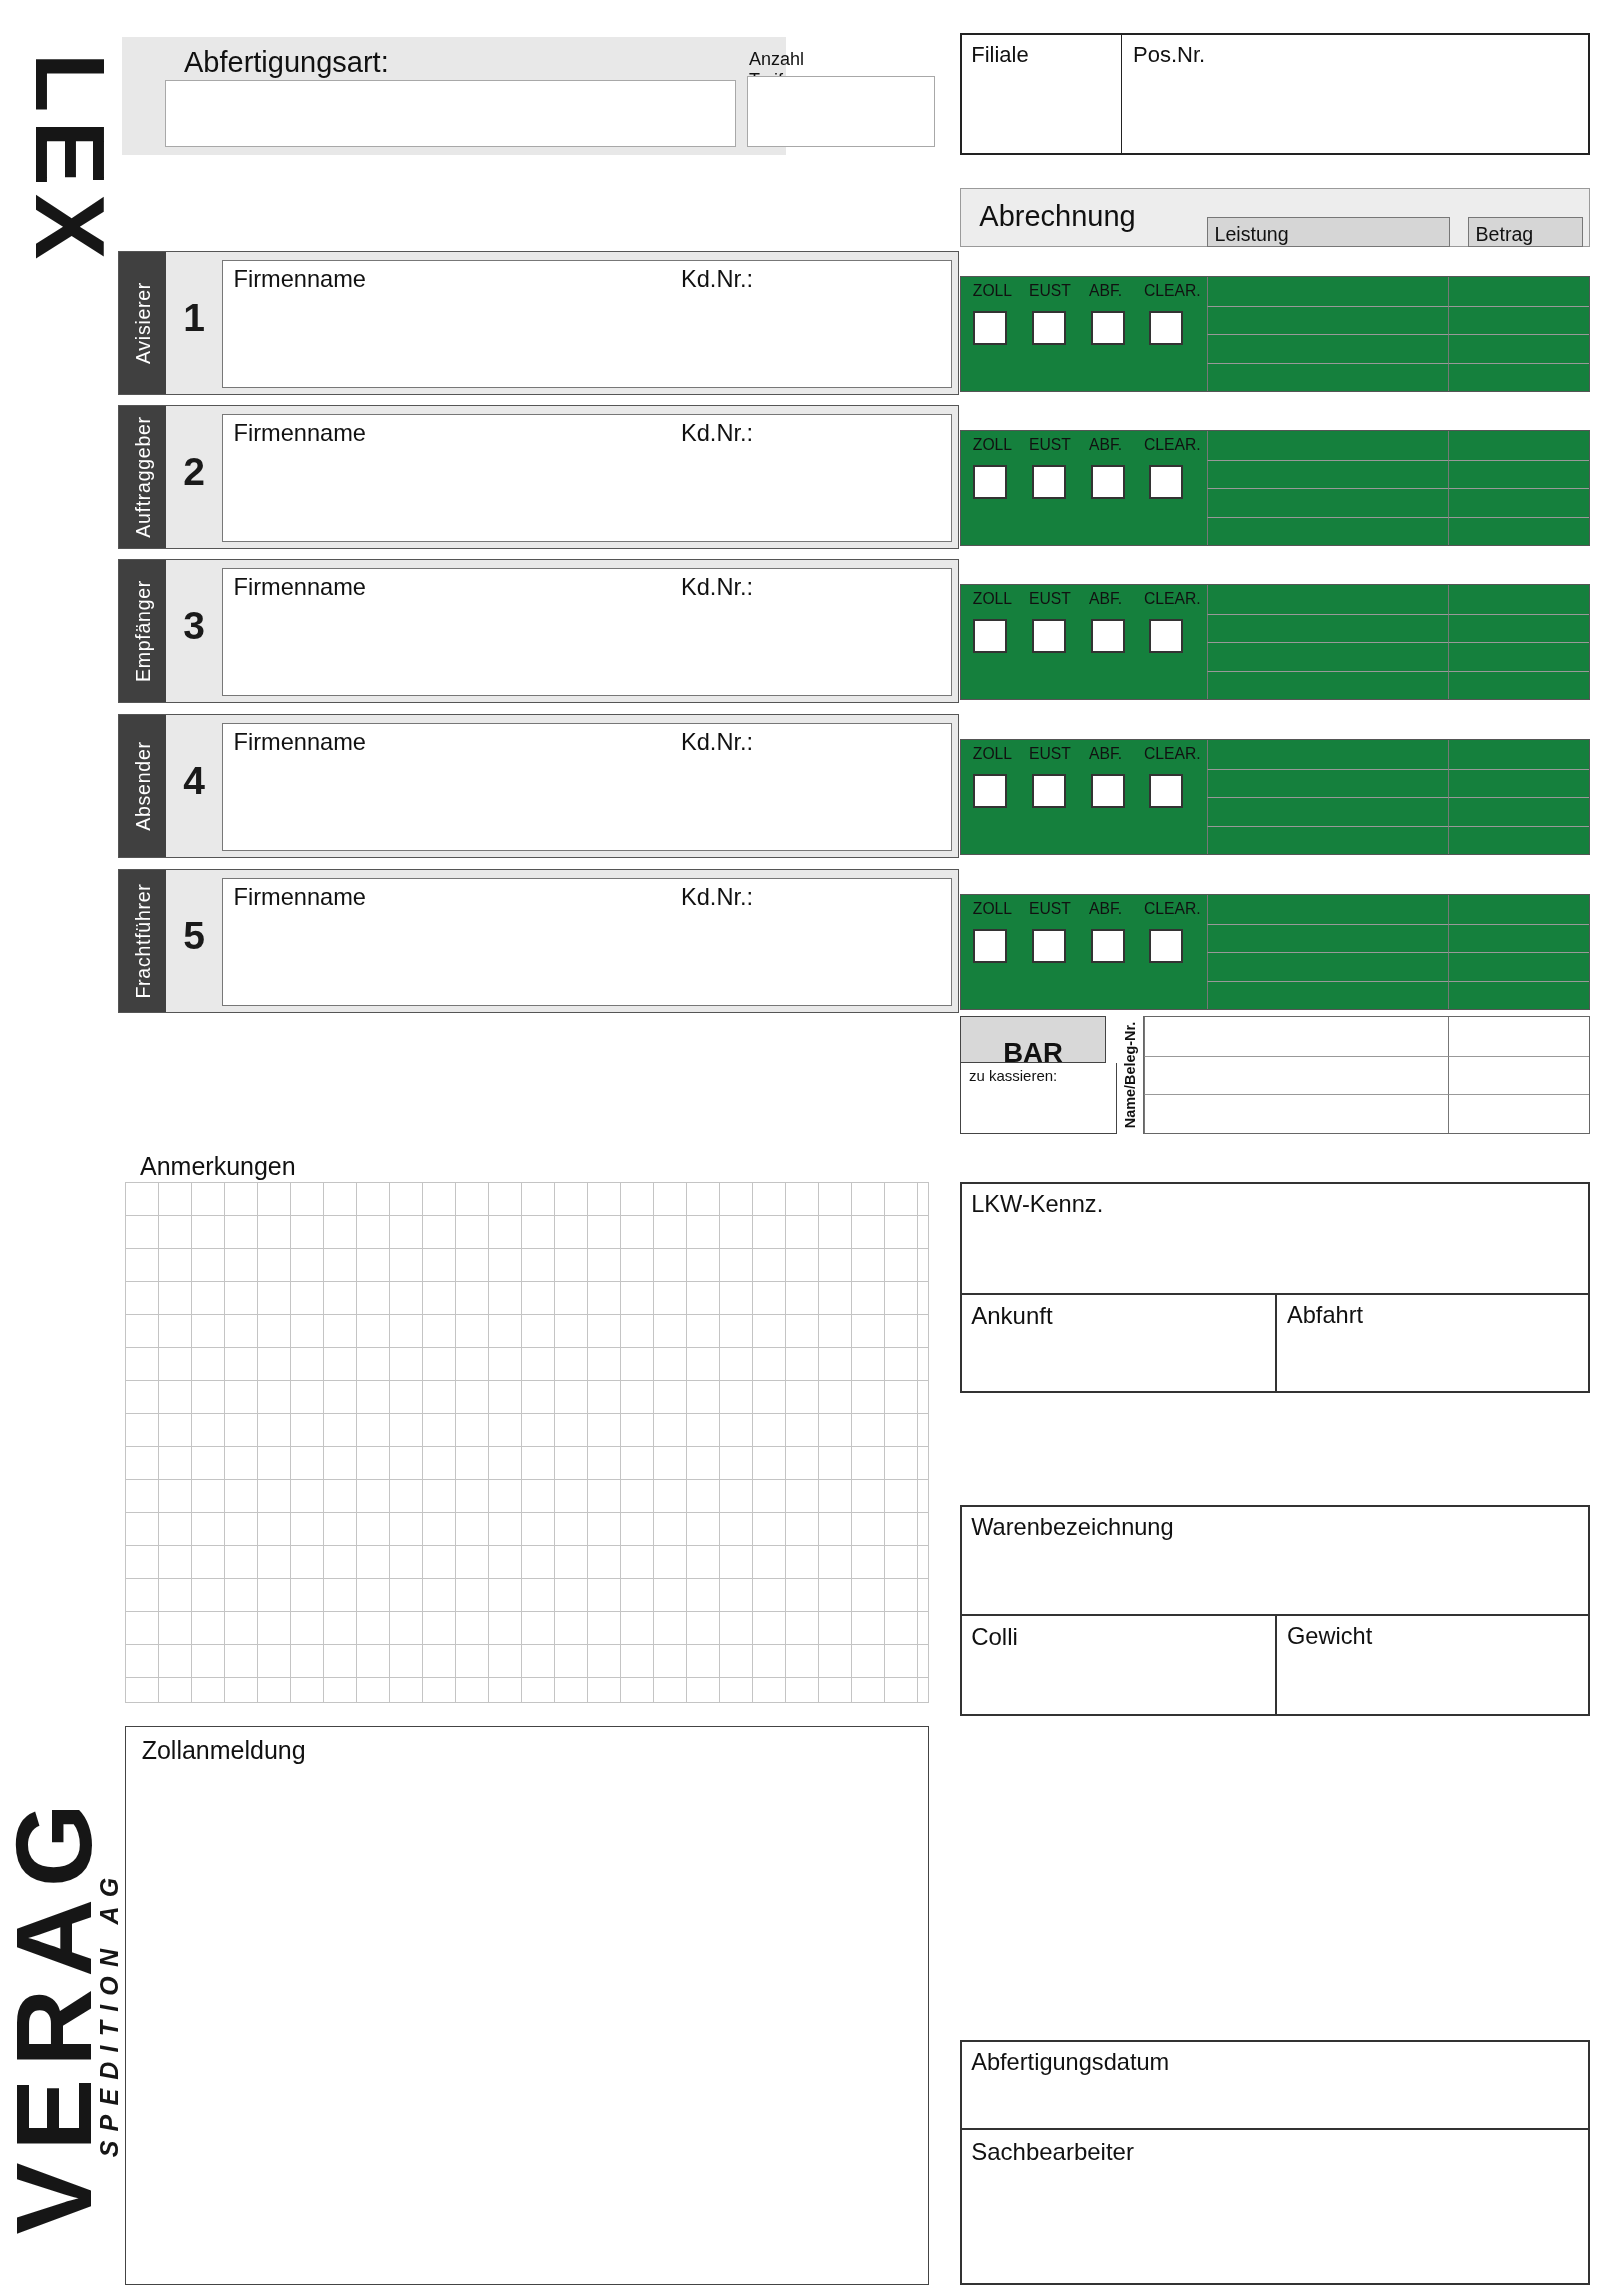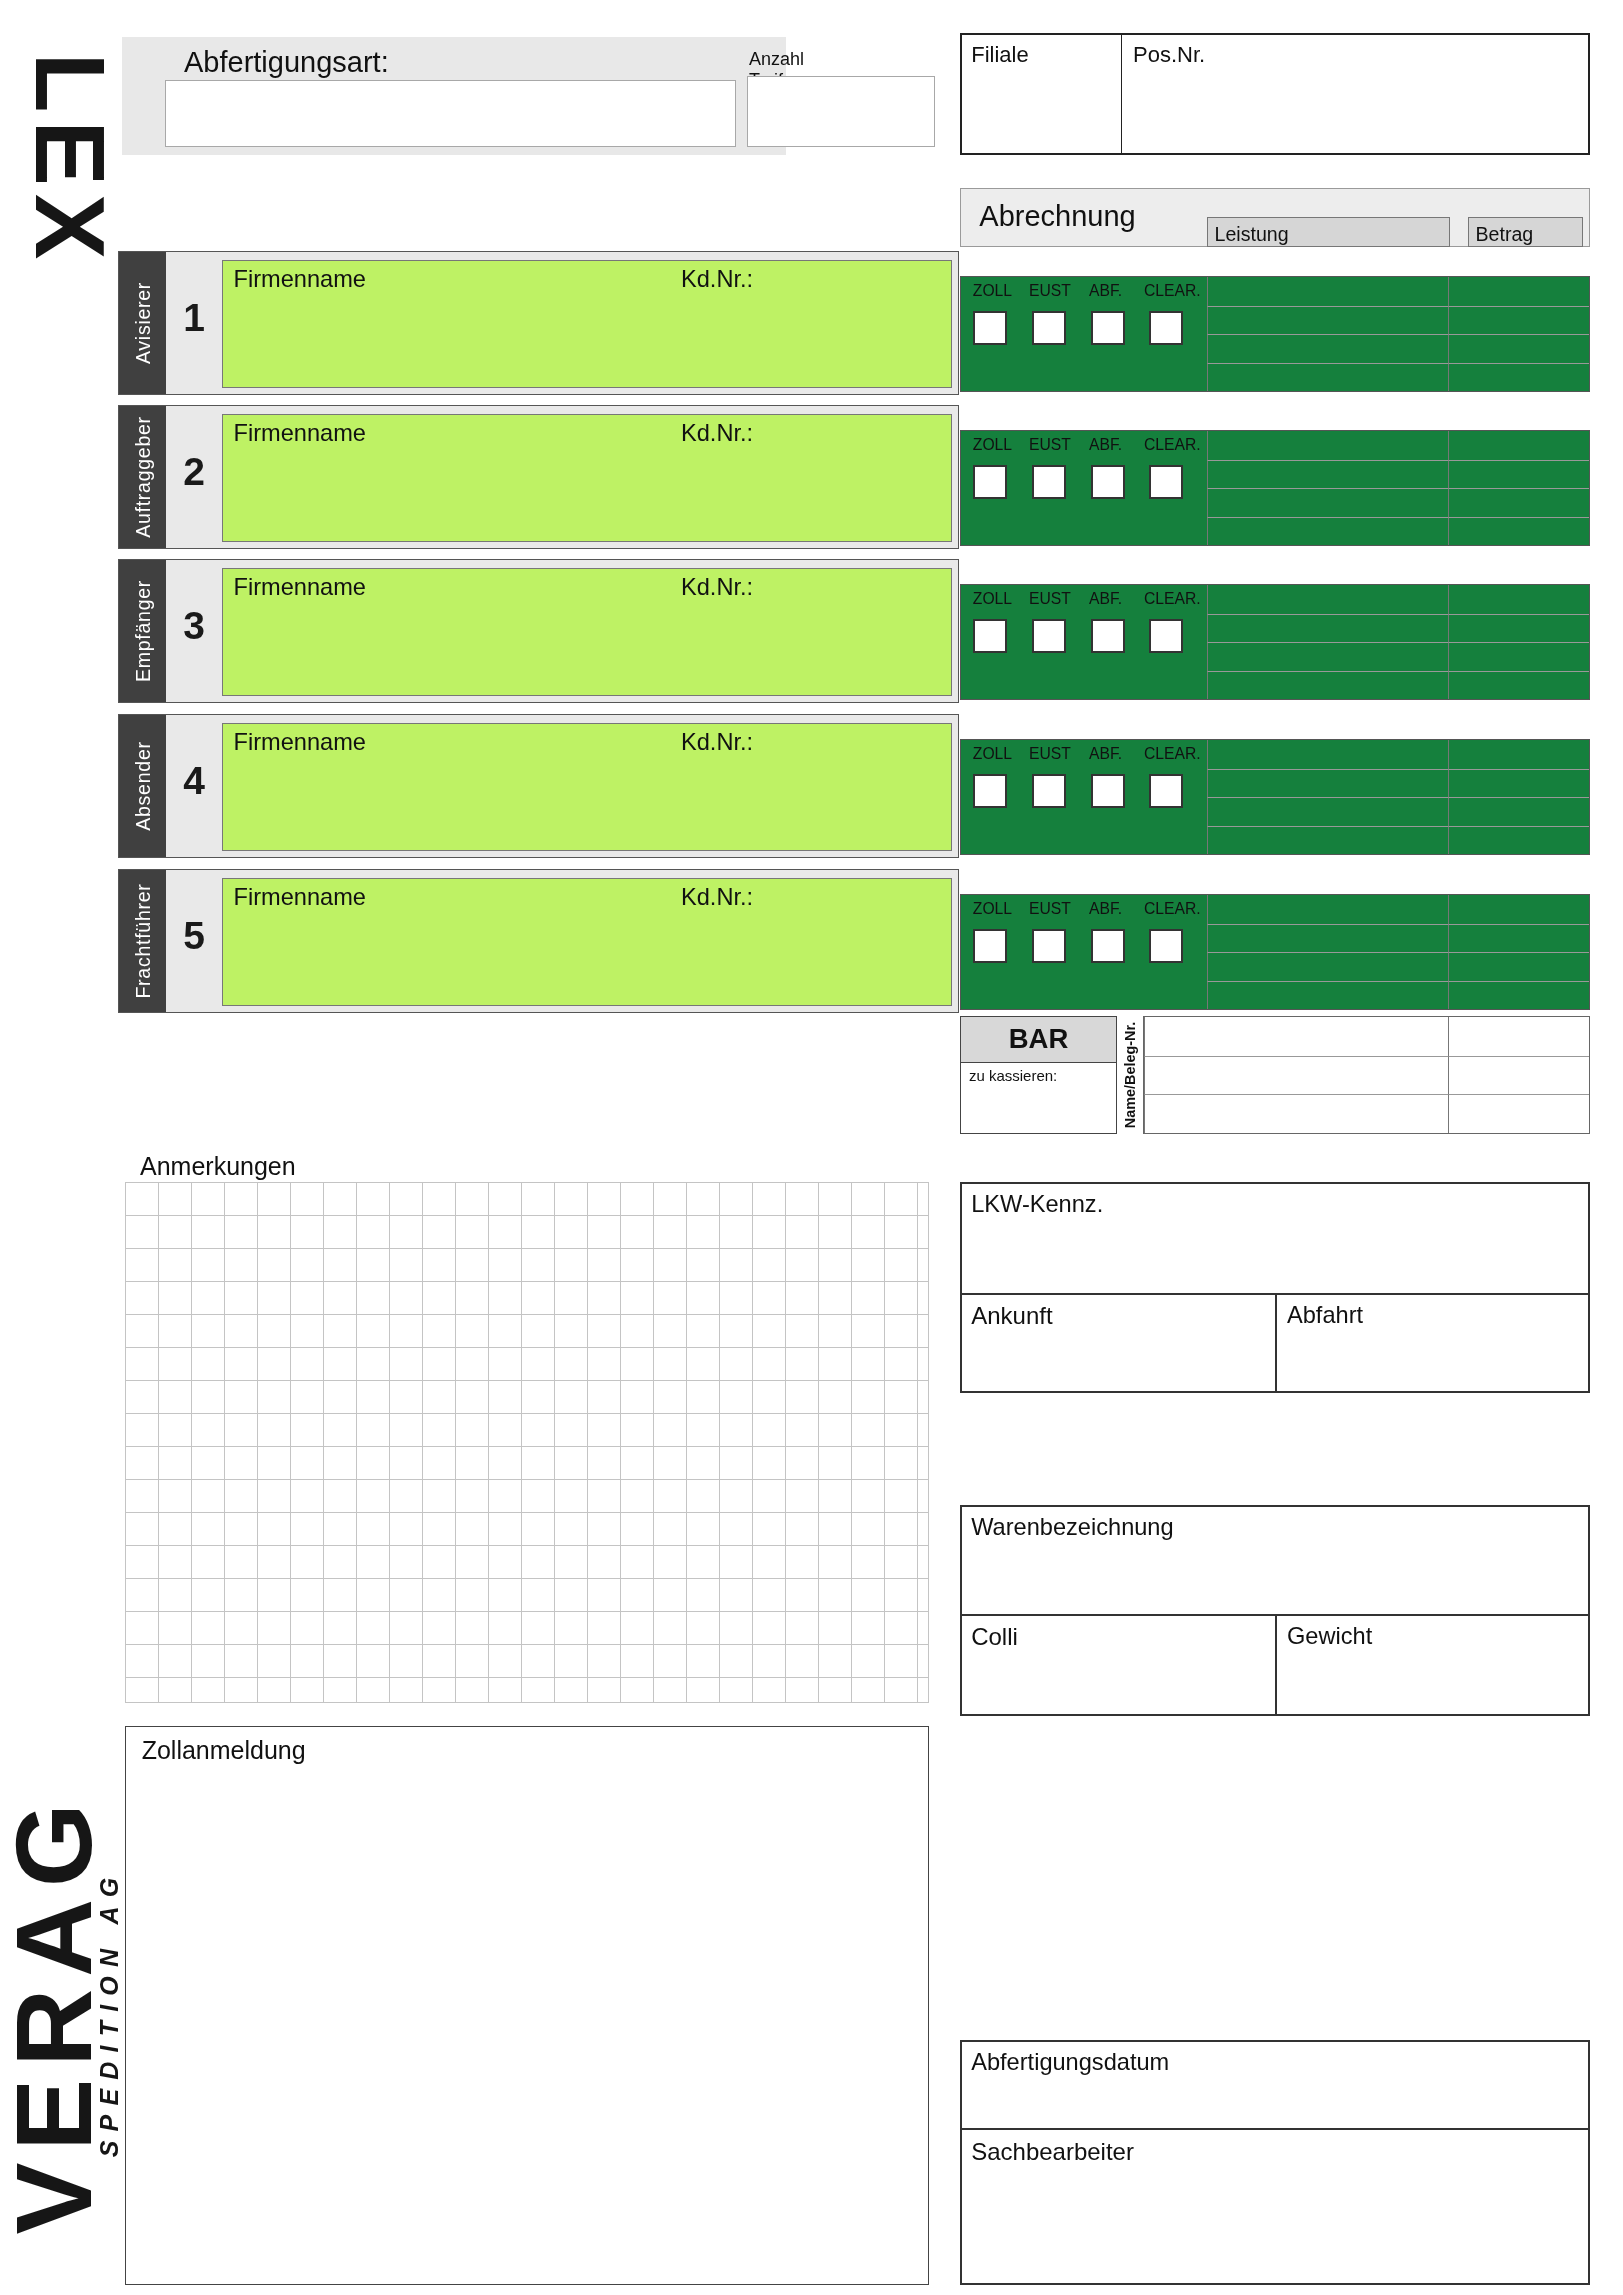"Firmenname" .firmbox { background: #bef264 -> #ffffff }
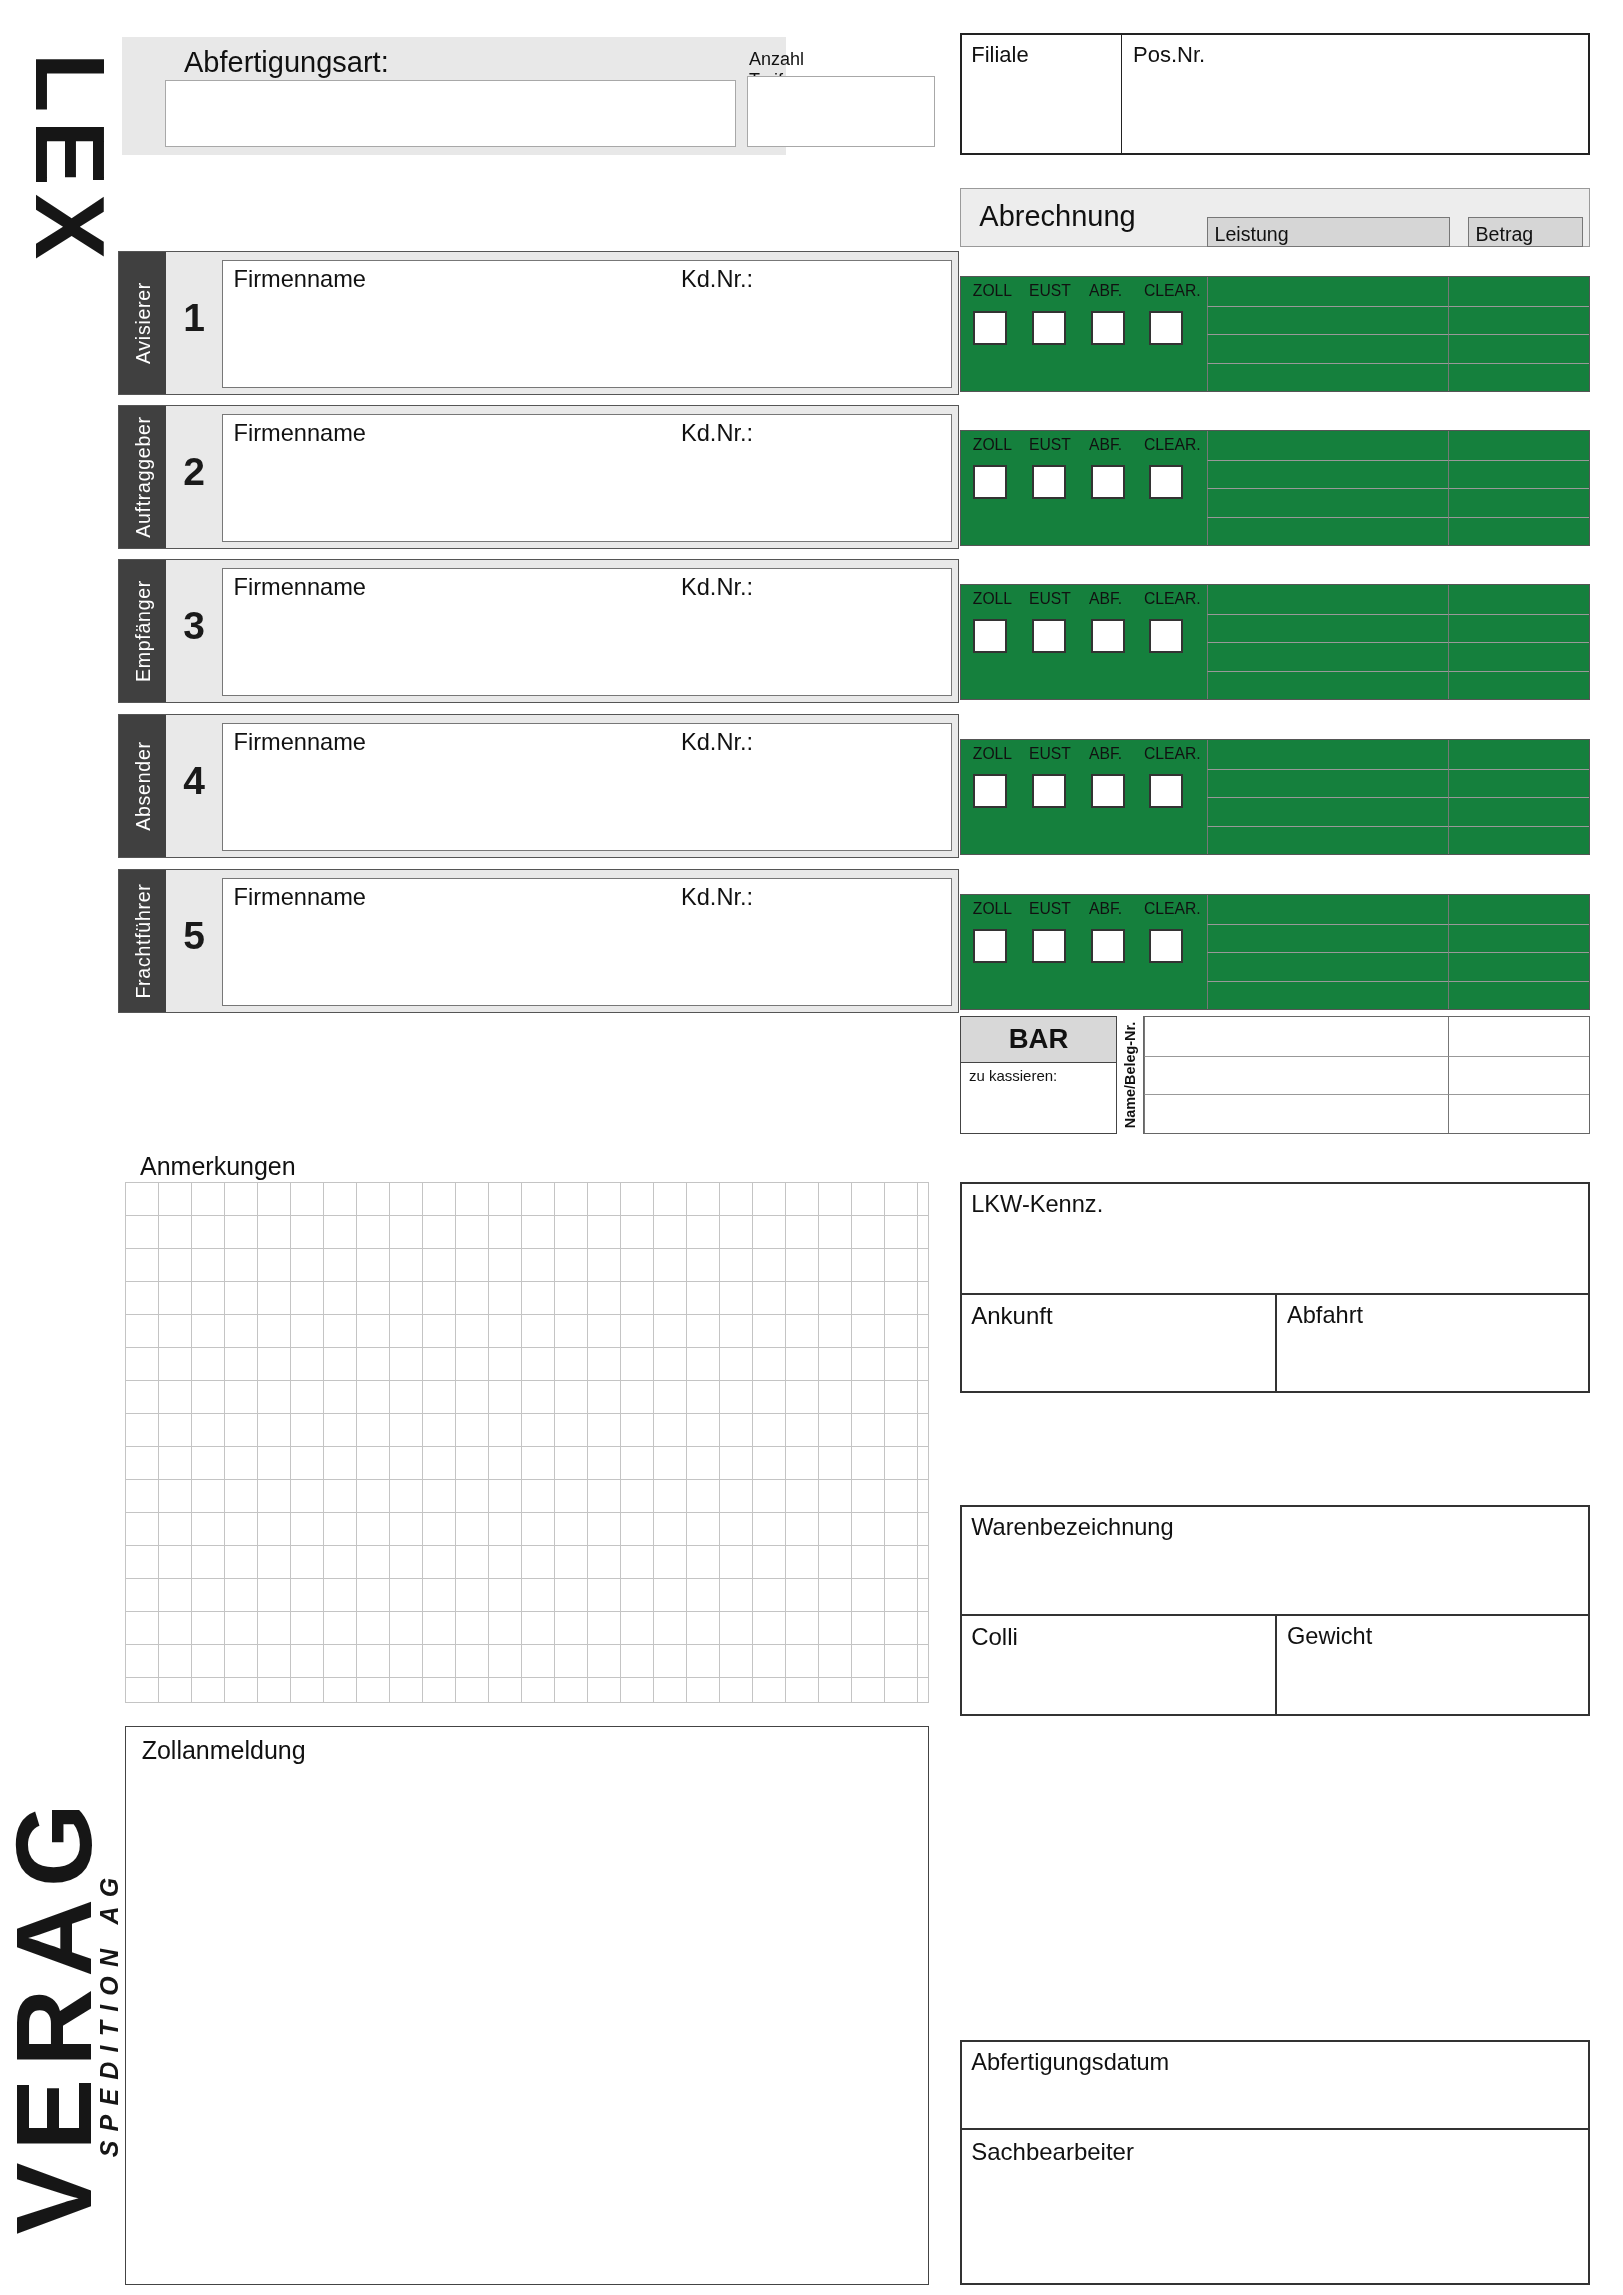"BAR" .bar-title-box { padding-top: 6px -> 20px; width: 157px -> 146px }
